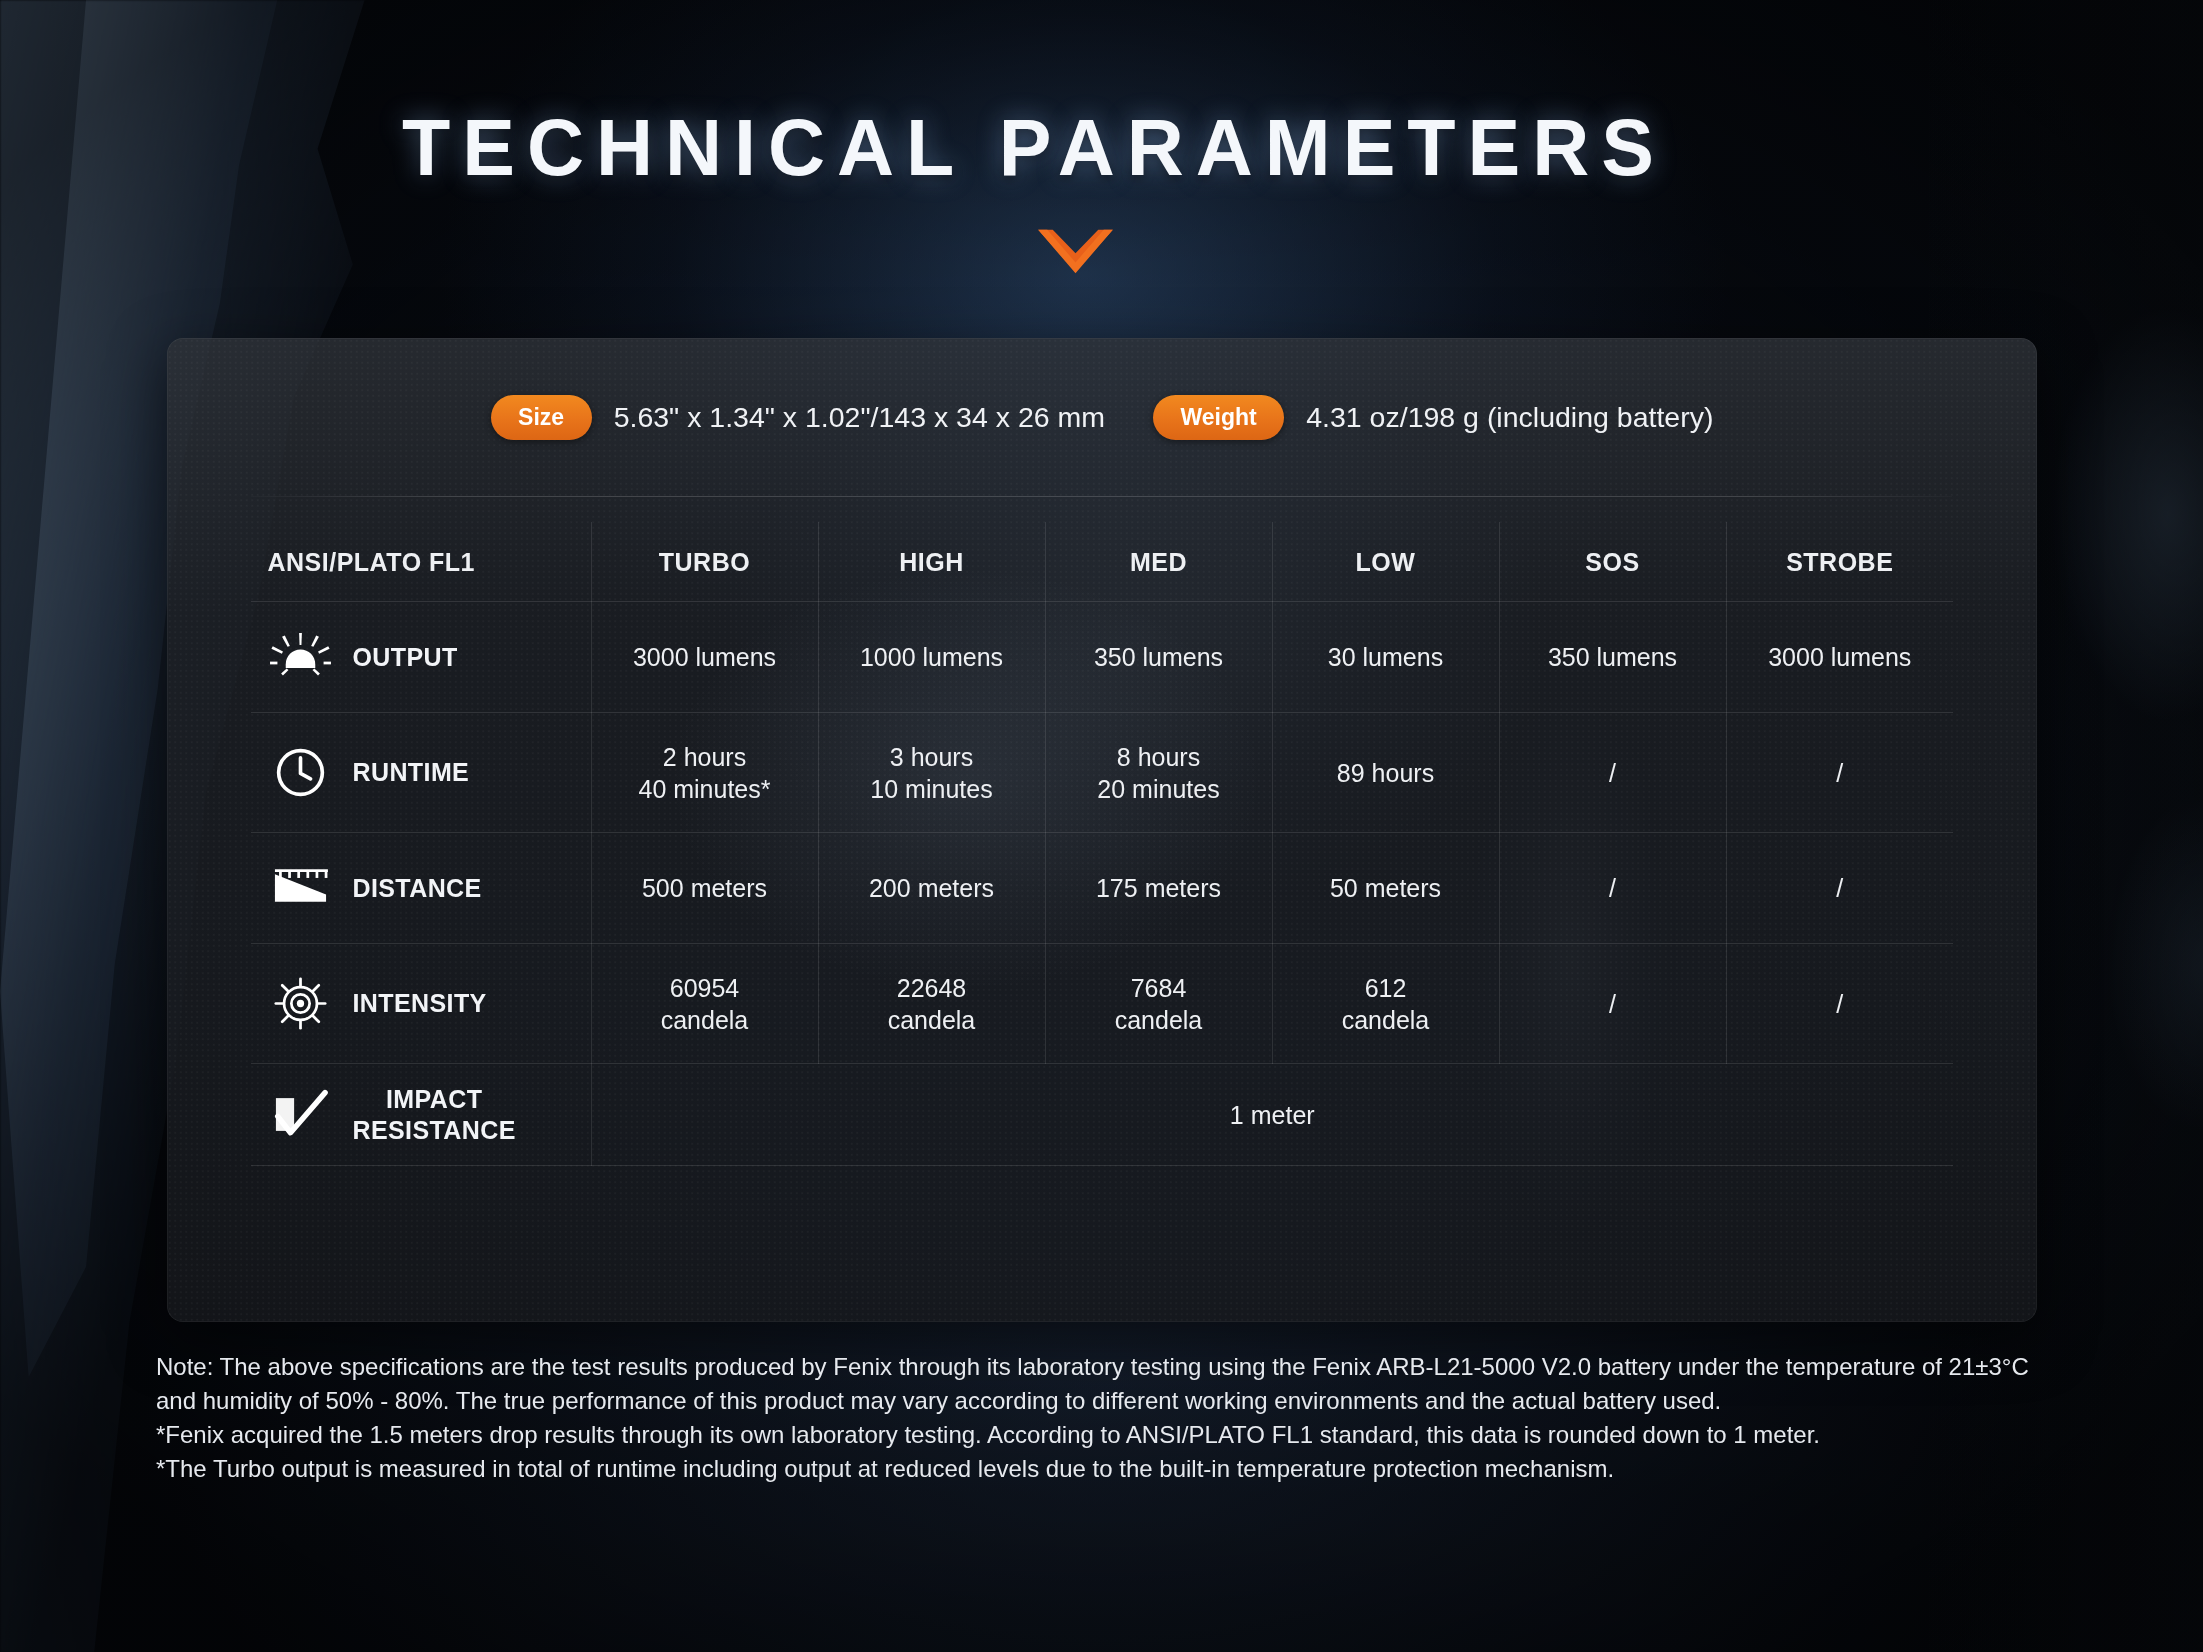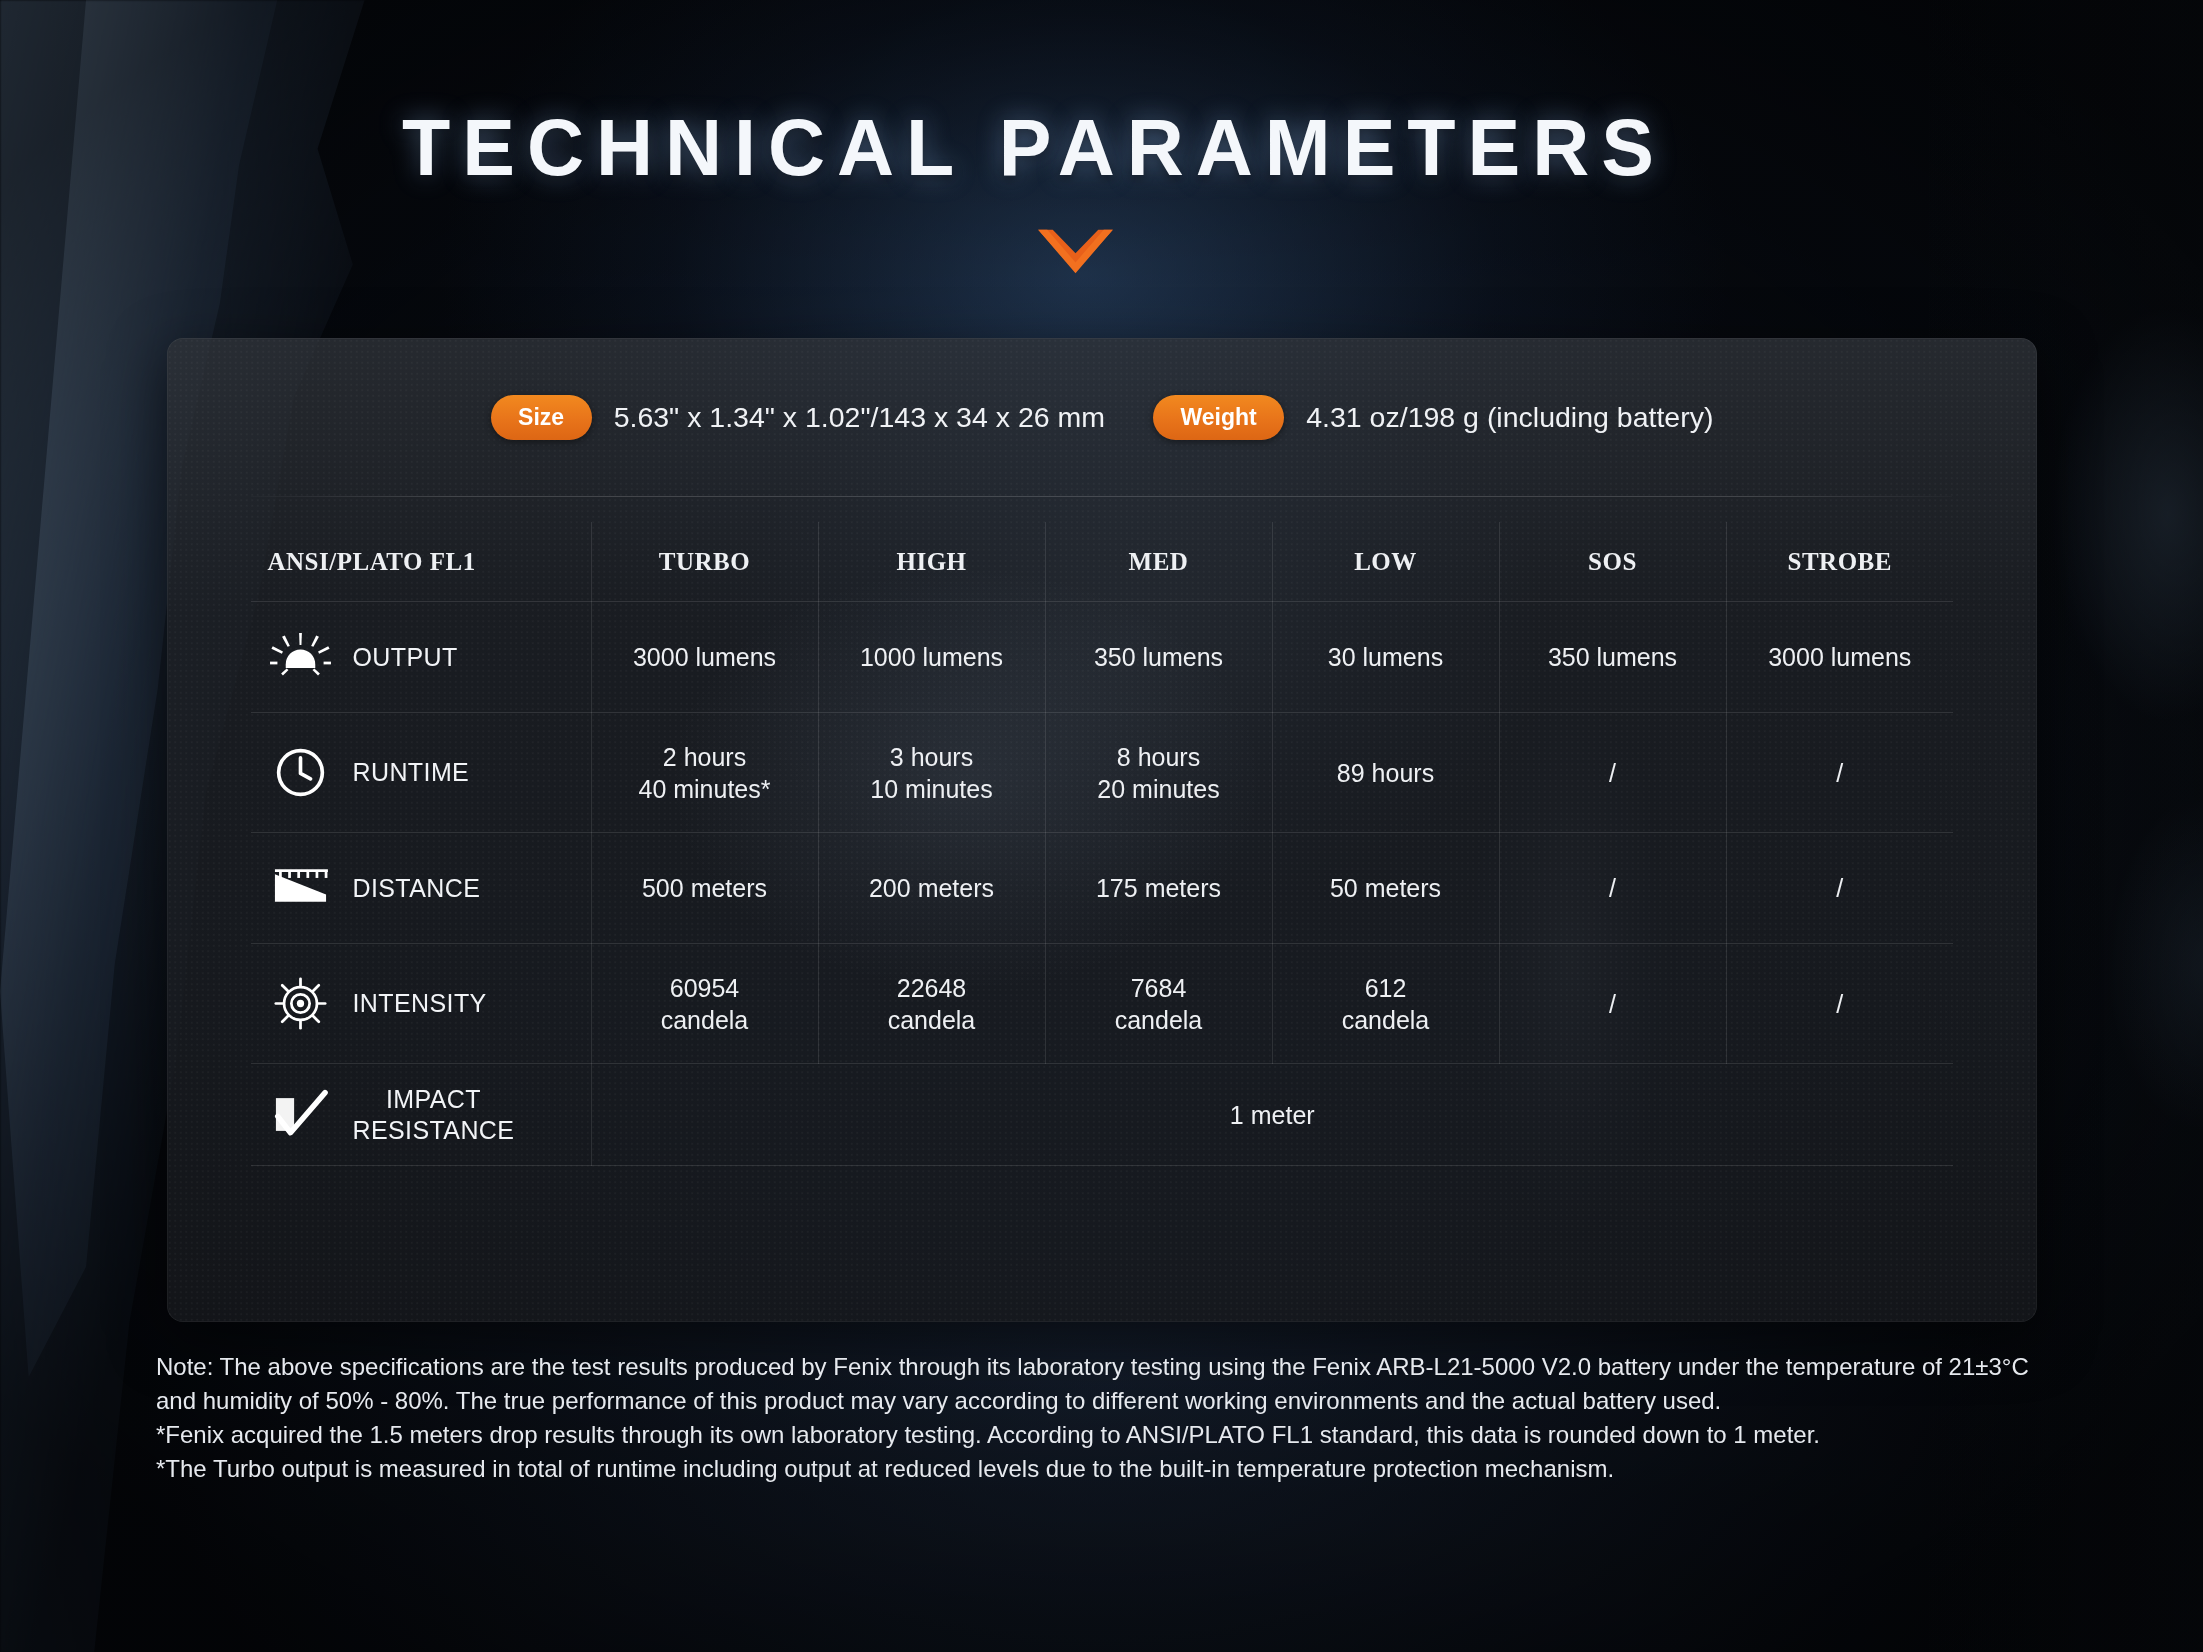"ANSI/PLATO FL1" thead th { font-family: Liberation Serif, serif -> none }
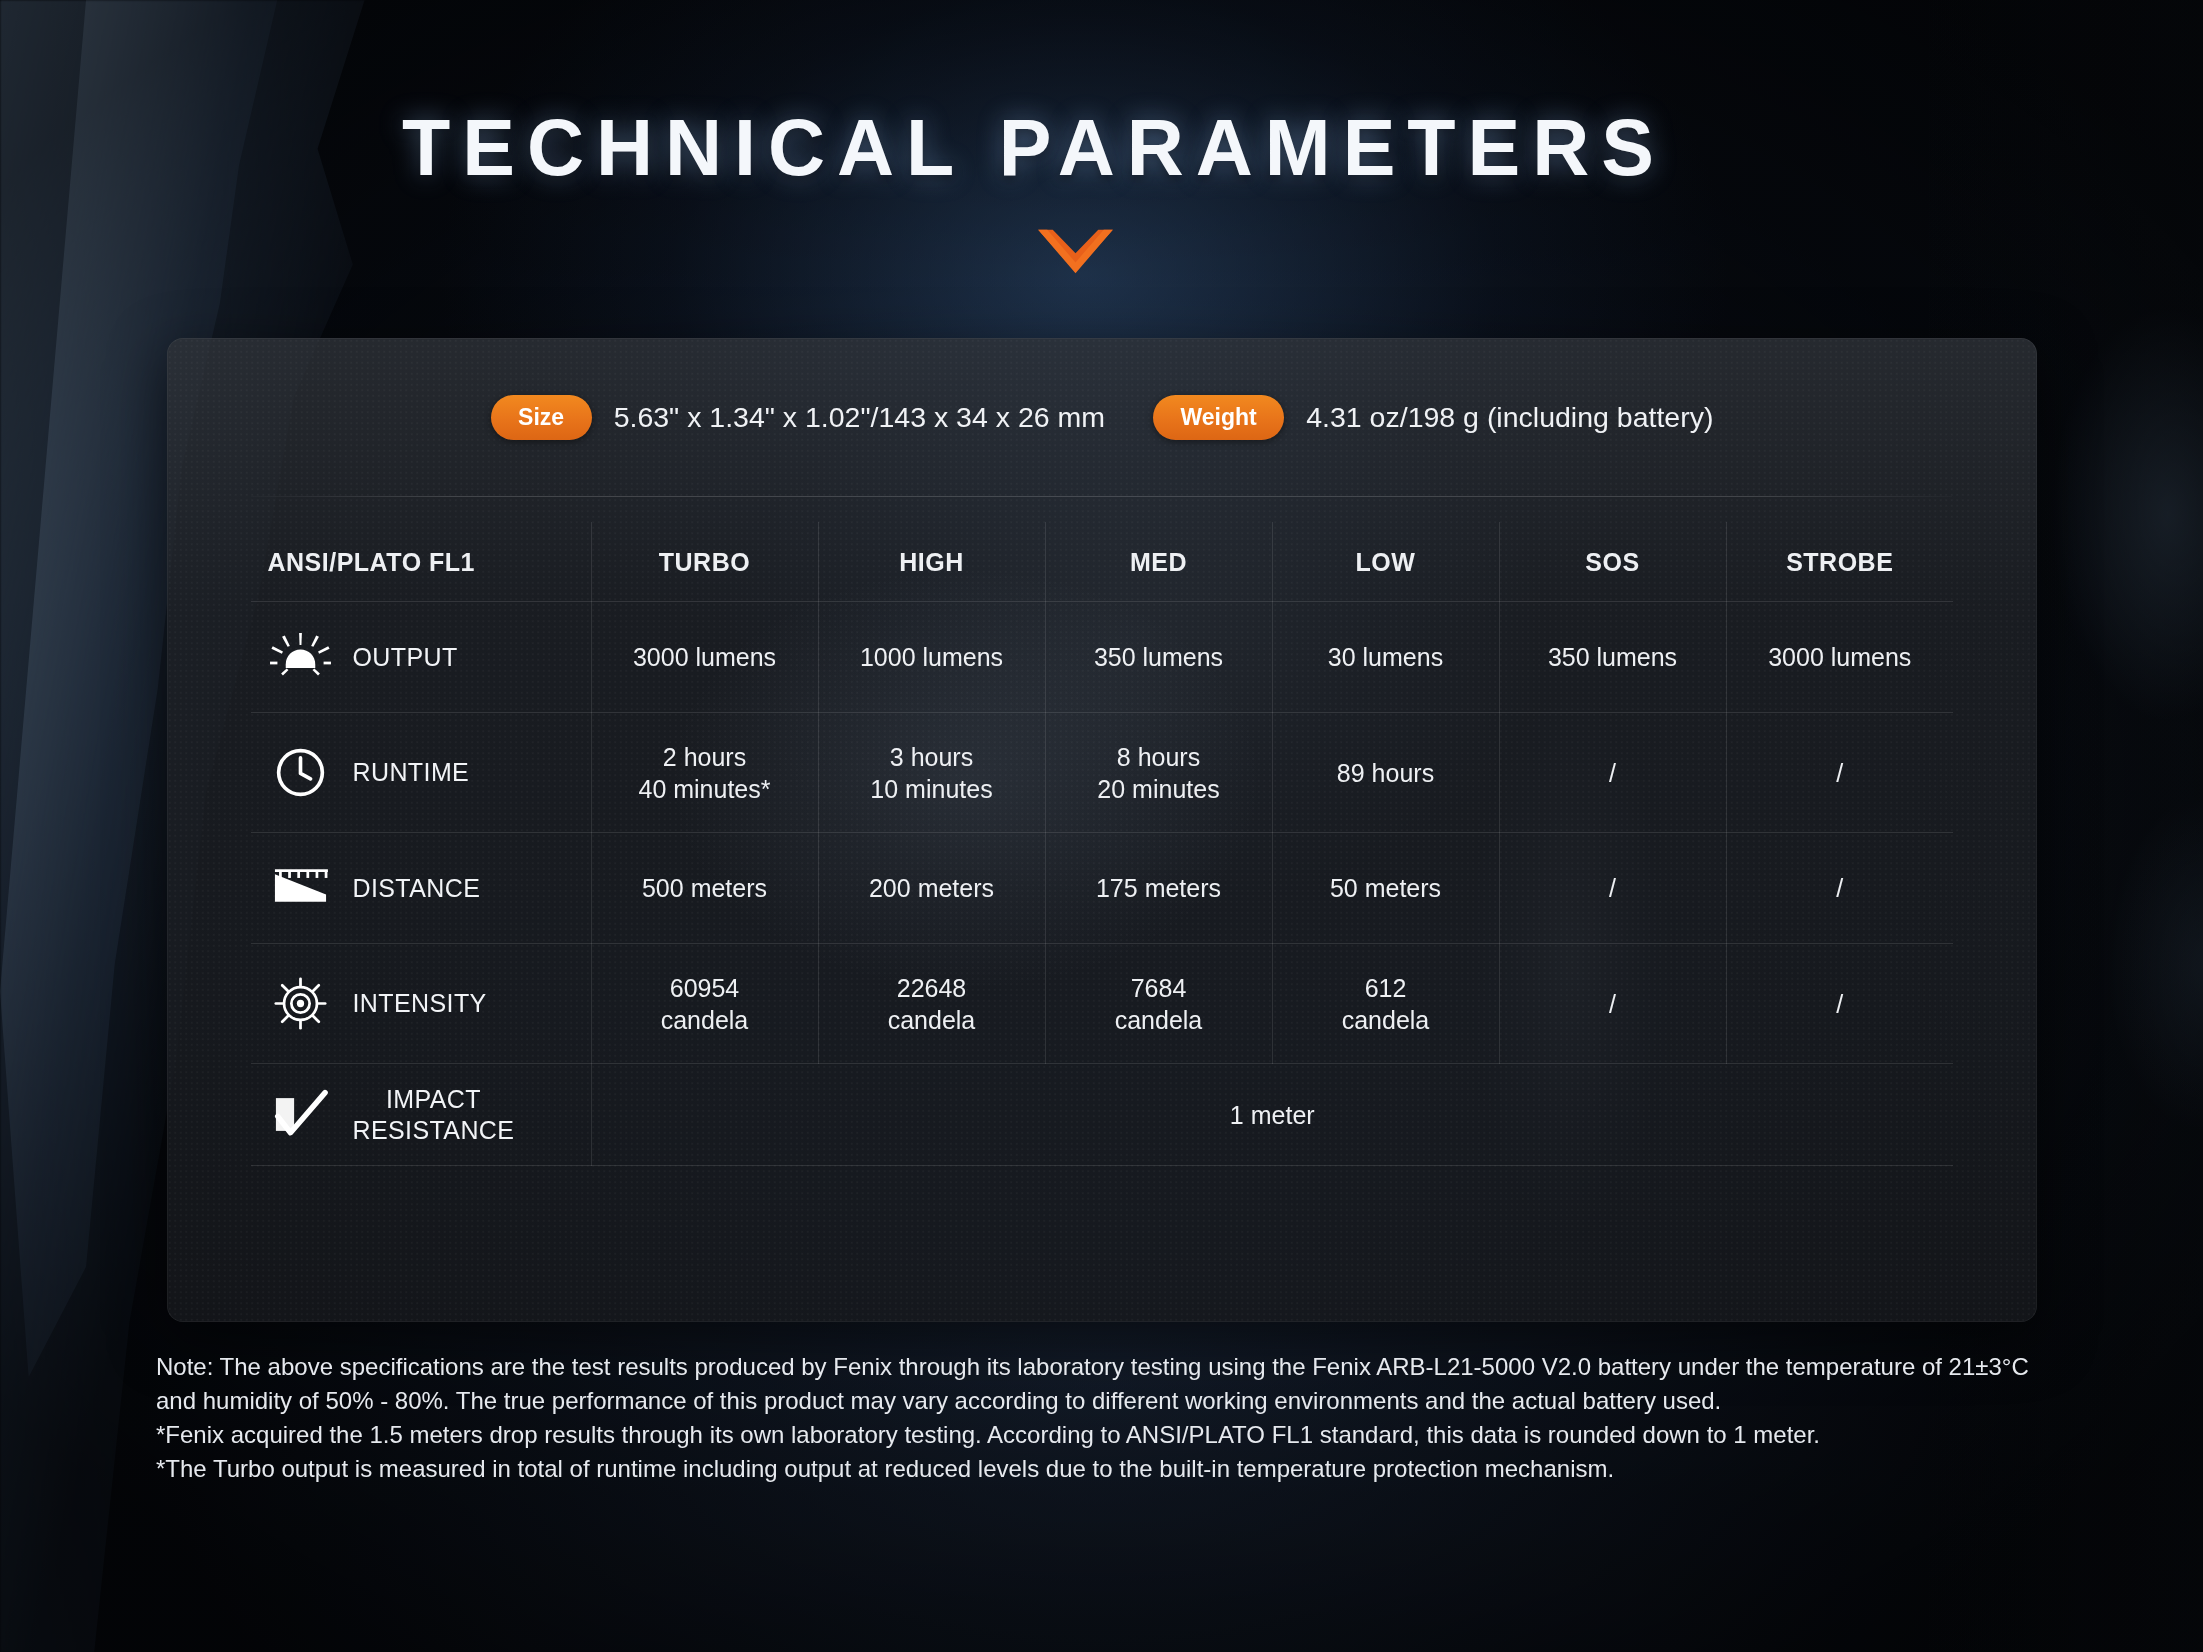"OUTPUT" .rowlabel-inner { font-weight: none -> bold }
